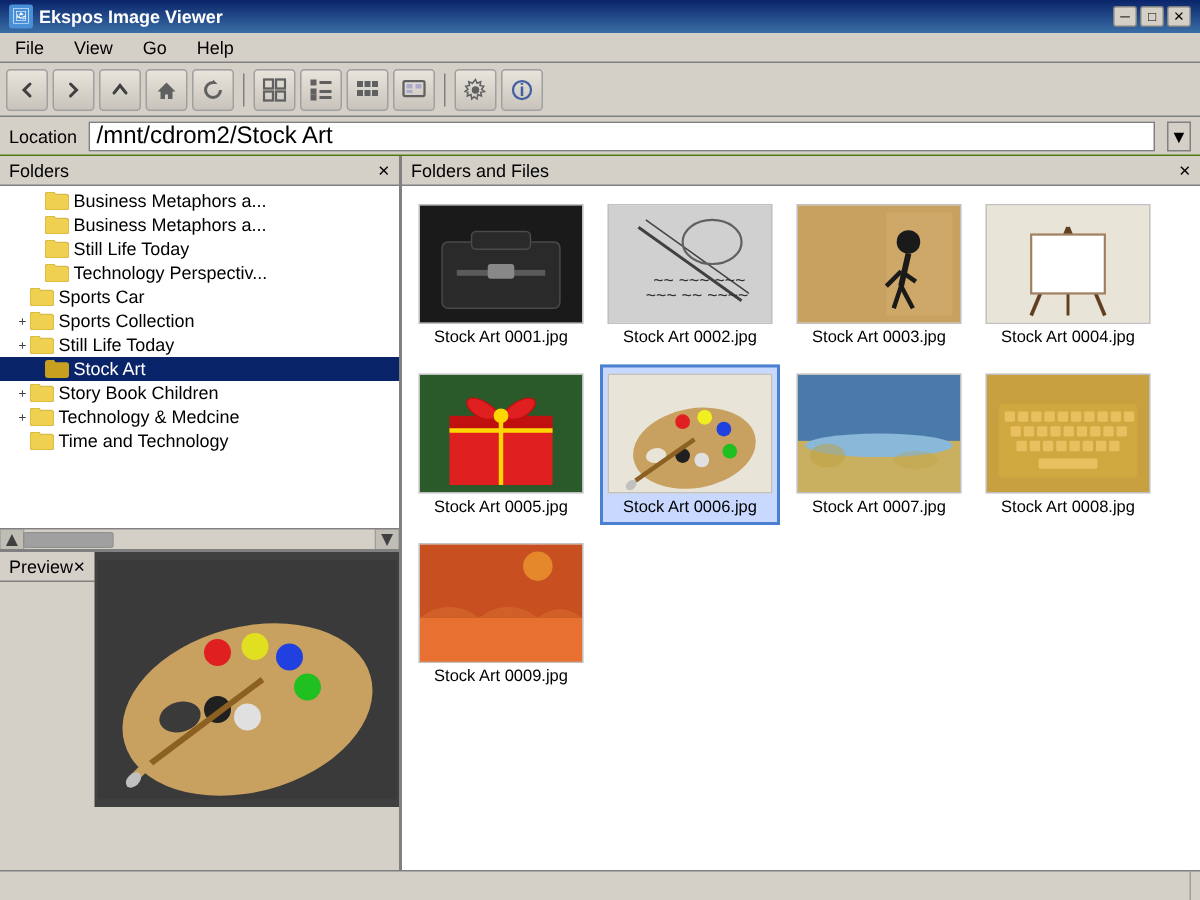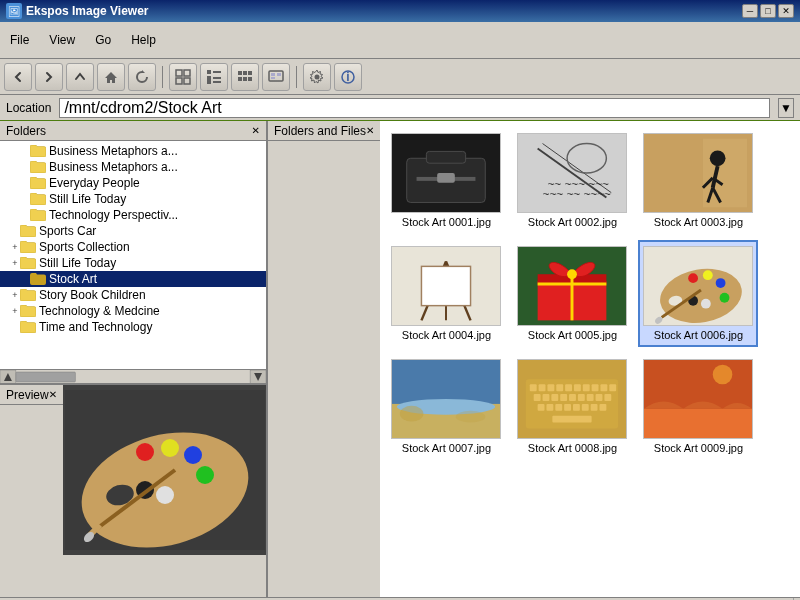"File" .menu-bar { height: 37px -> 20px }
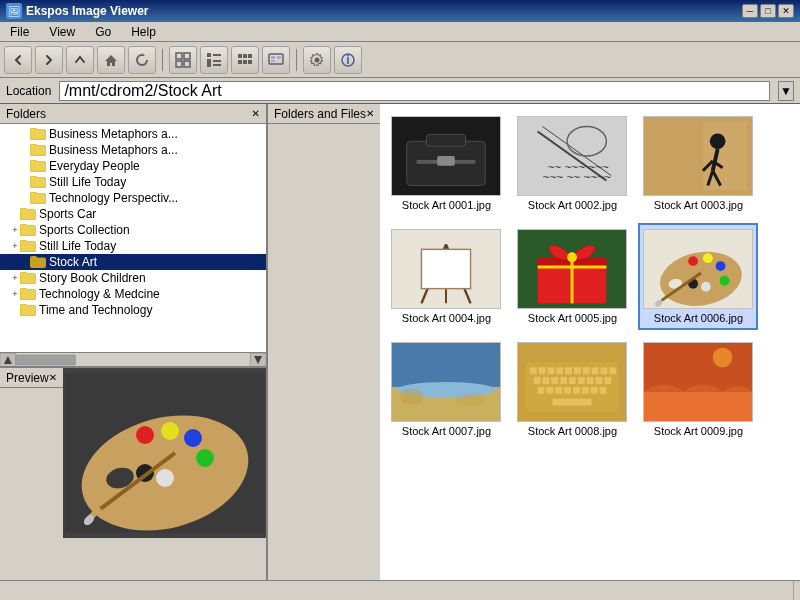"Folders and Files" .right-panel { flex-direction: row -> column }
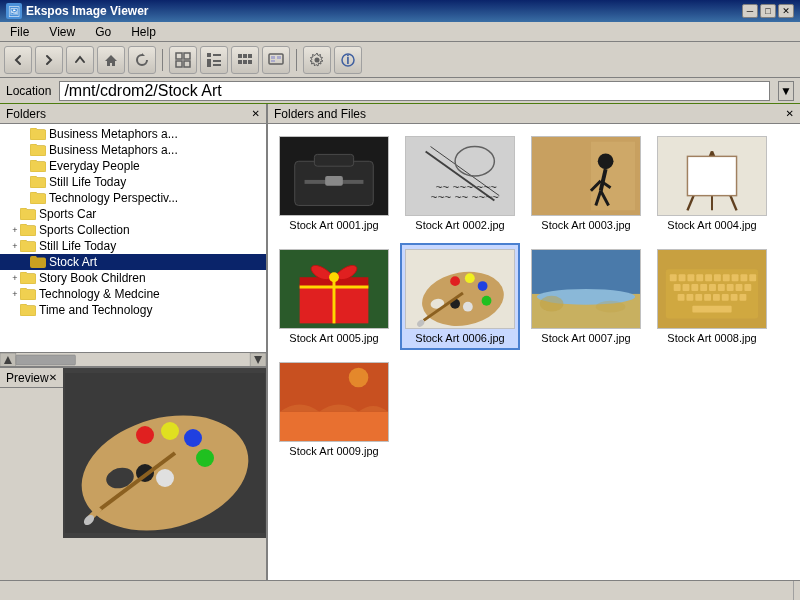"Everyday People" div.tree-item { html: <div> <span></span> <span> <svg> <path></path> </svg> </span> <span>Everyday People</span> </div> -> none }
